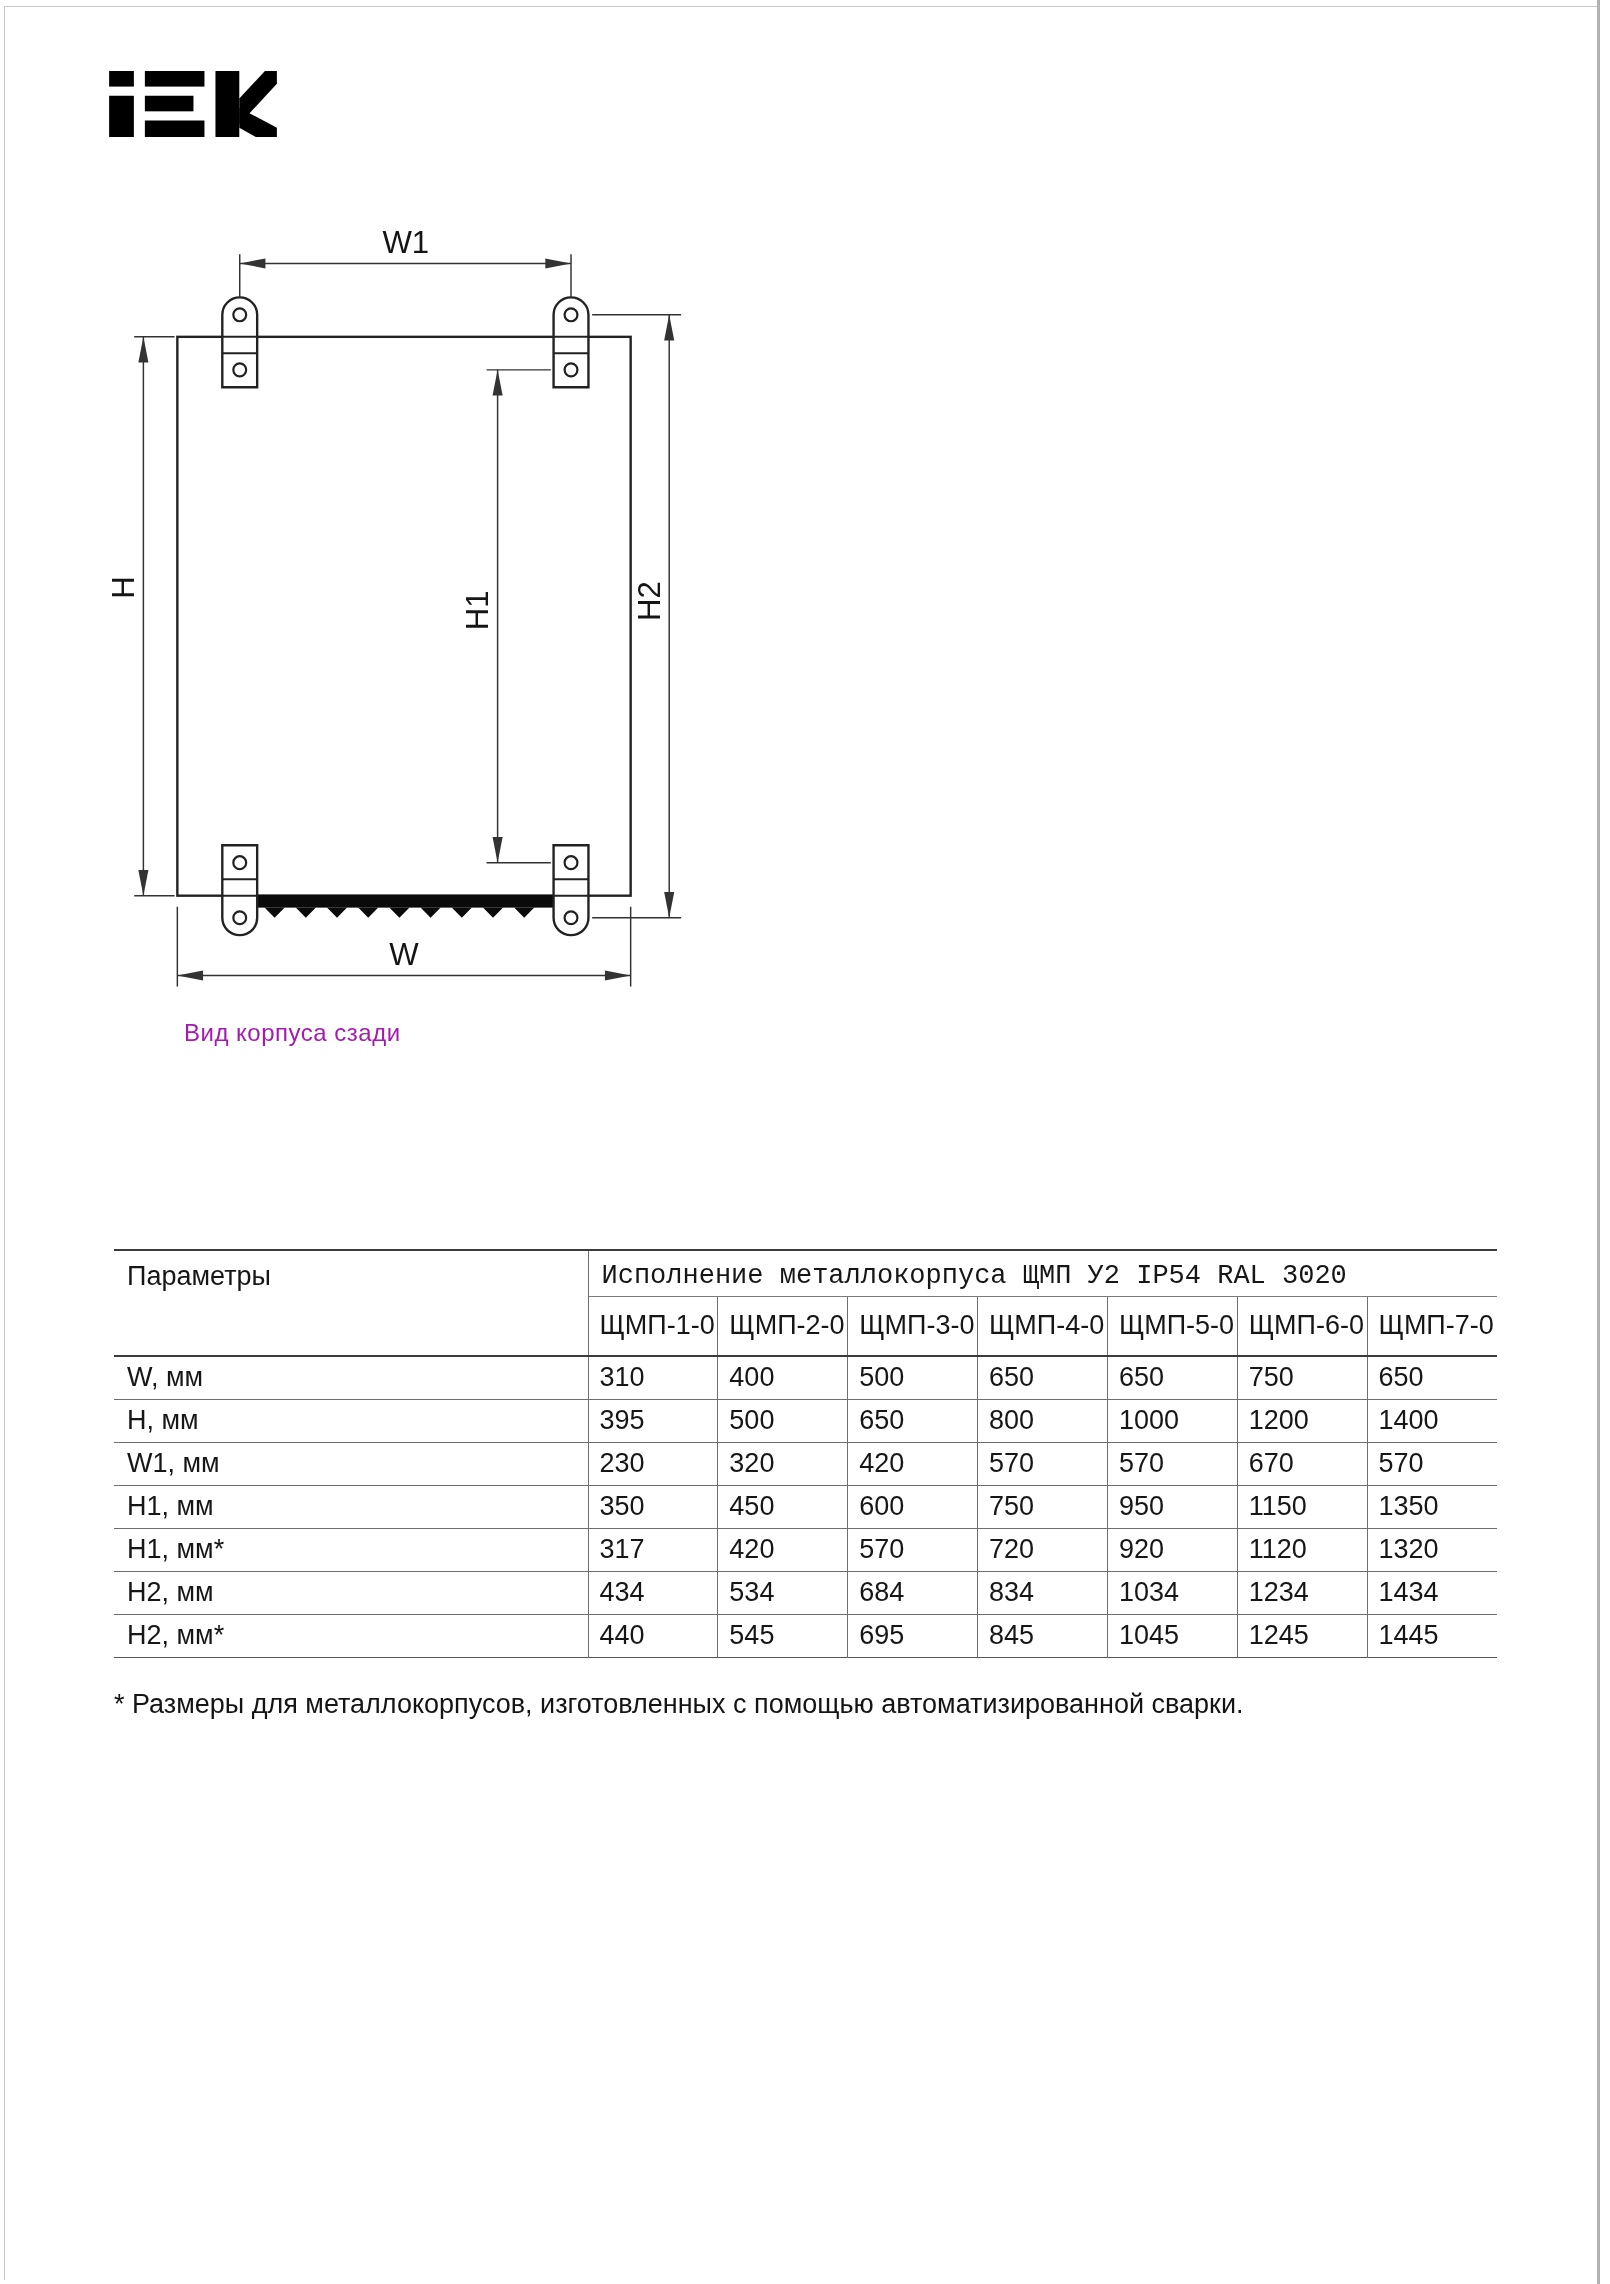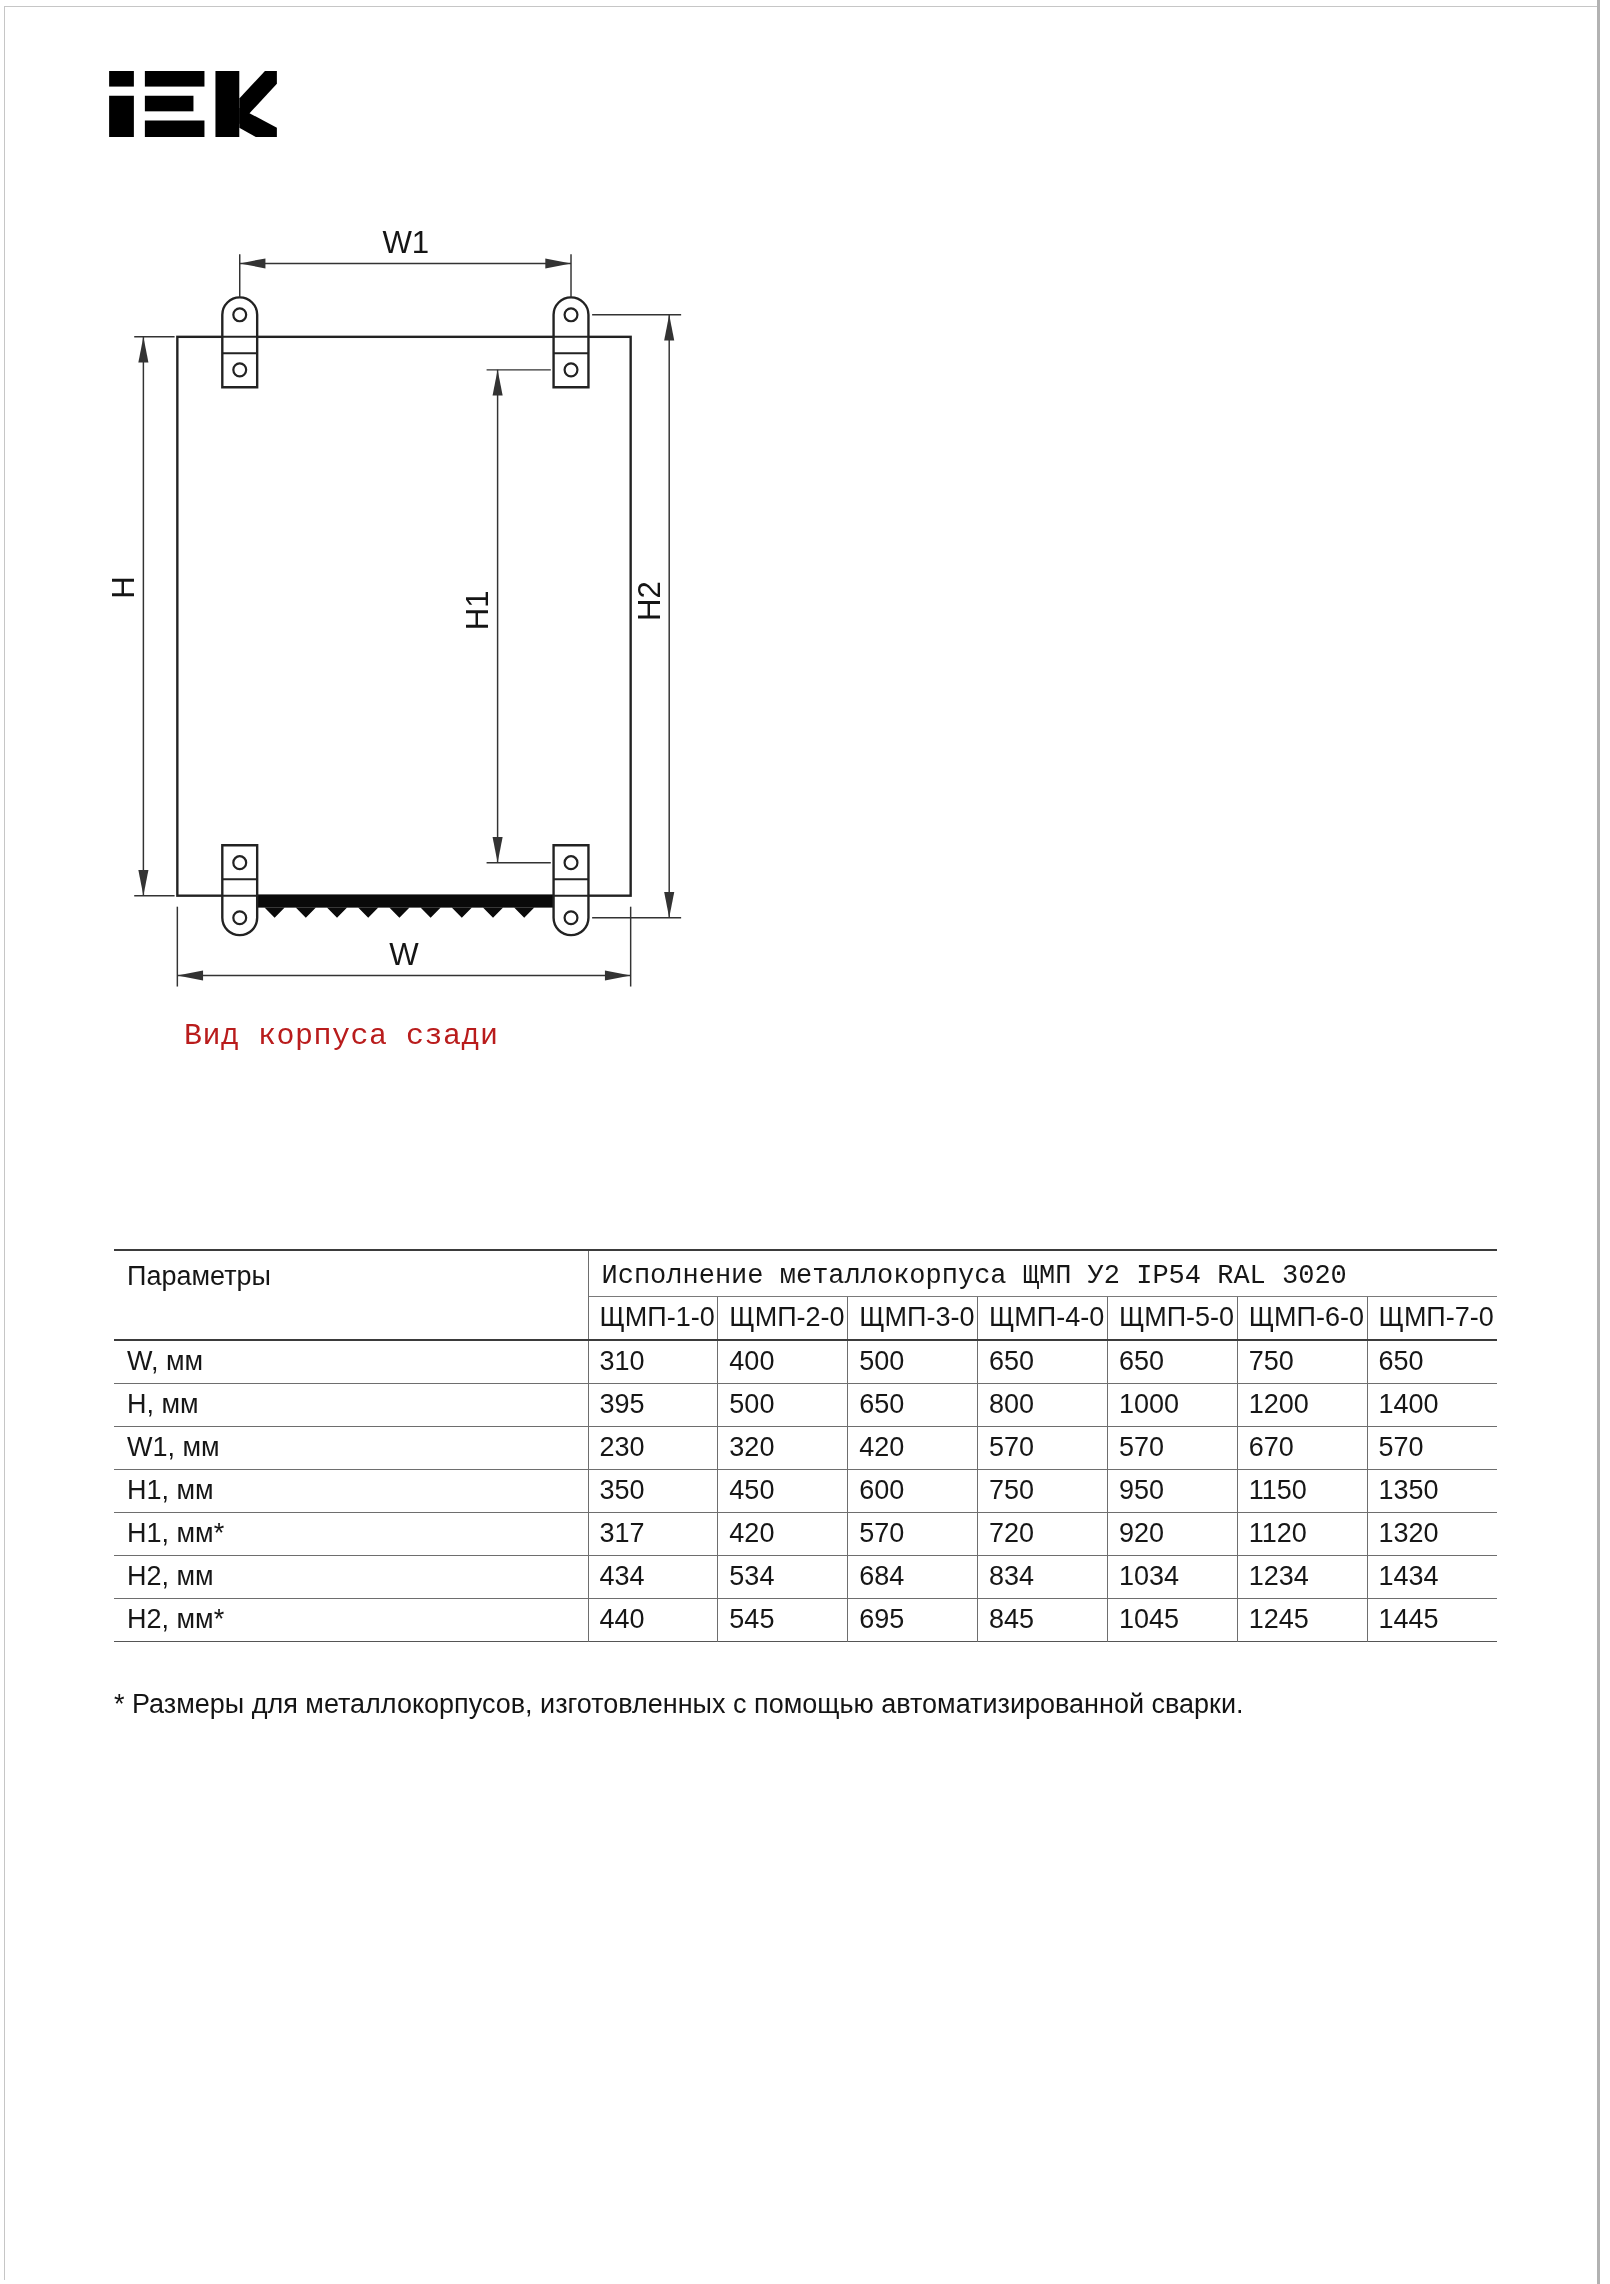"Вид корпуса сзади" .caption { color: #b91c1c -> #a21caf; font-family: Liberation Mono, monospace -> none; font-size: 30px -> 24px }
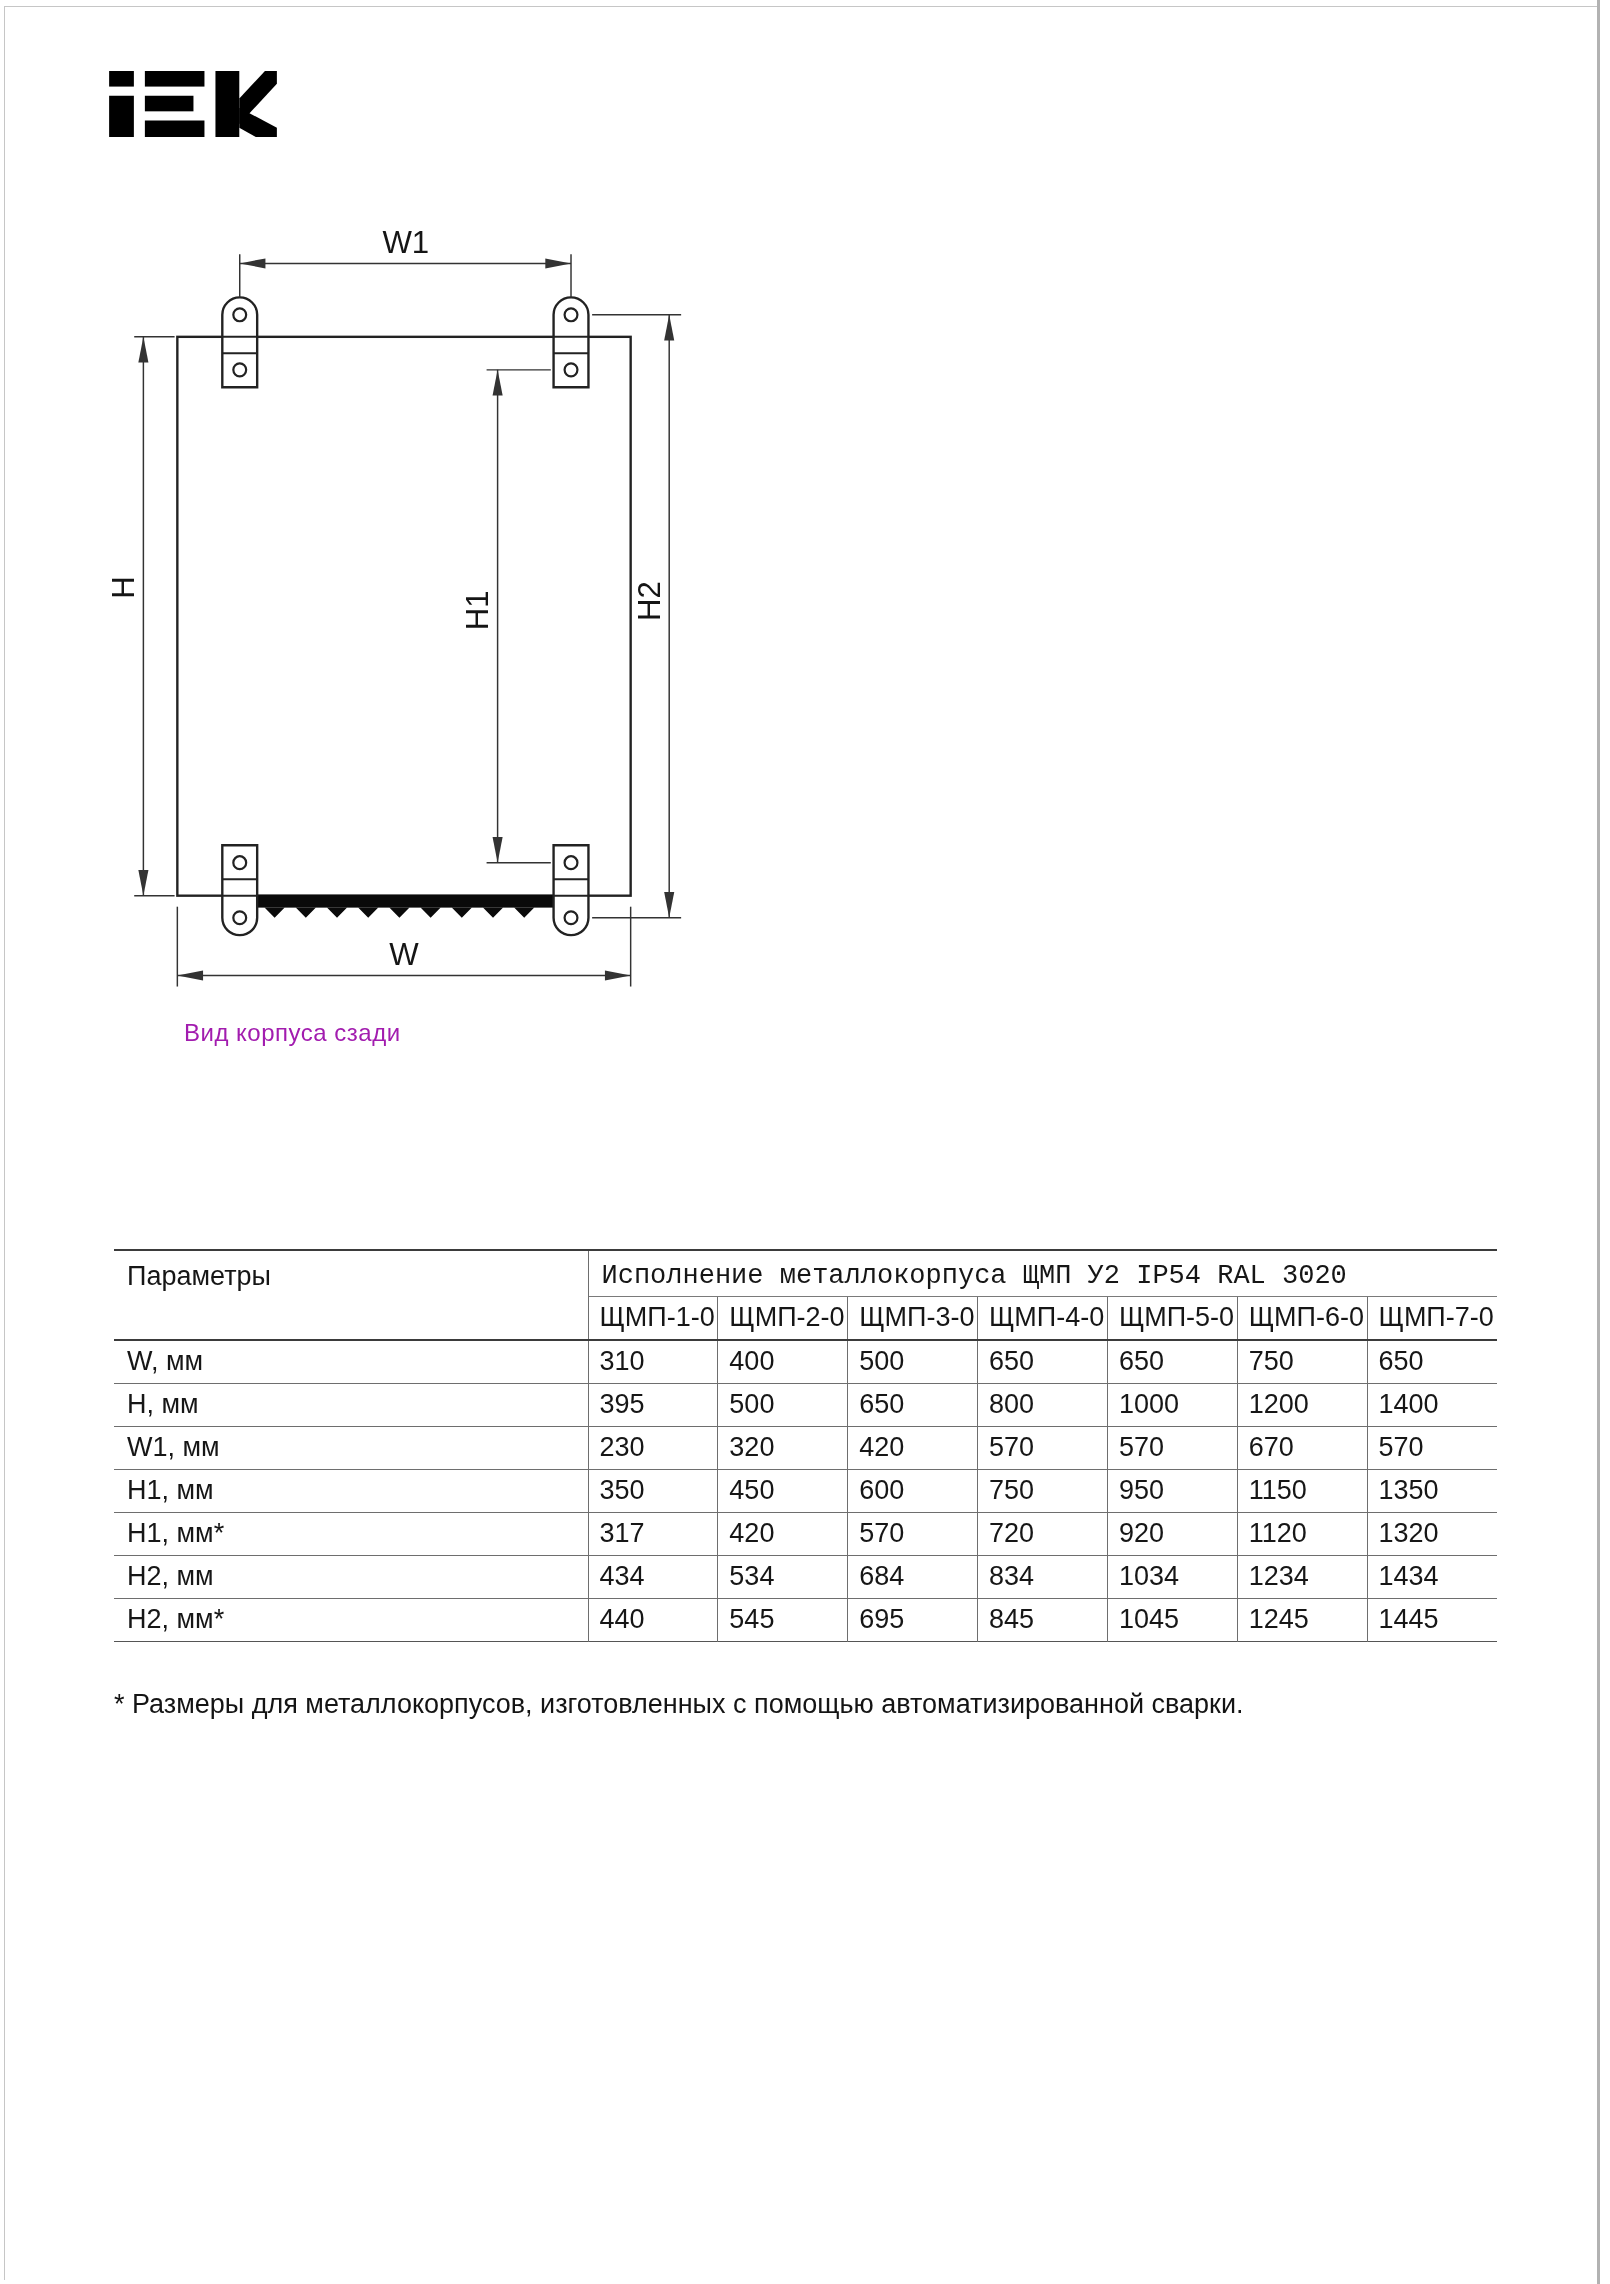"ЩМП-1-0" tr.cols th { height: 44px -> 60px }
